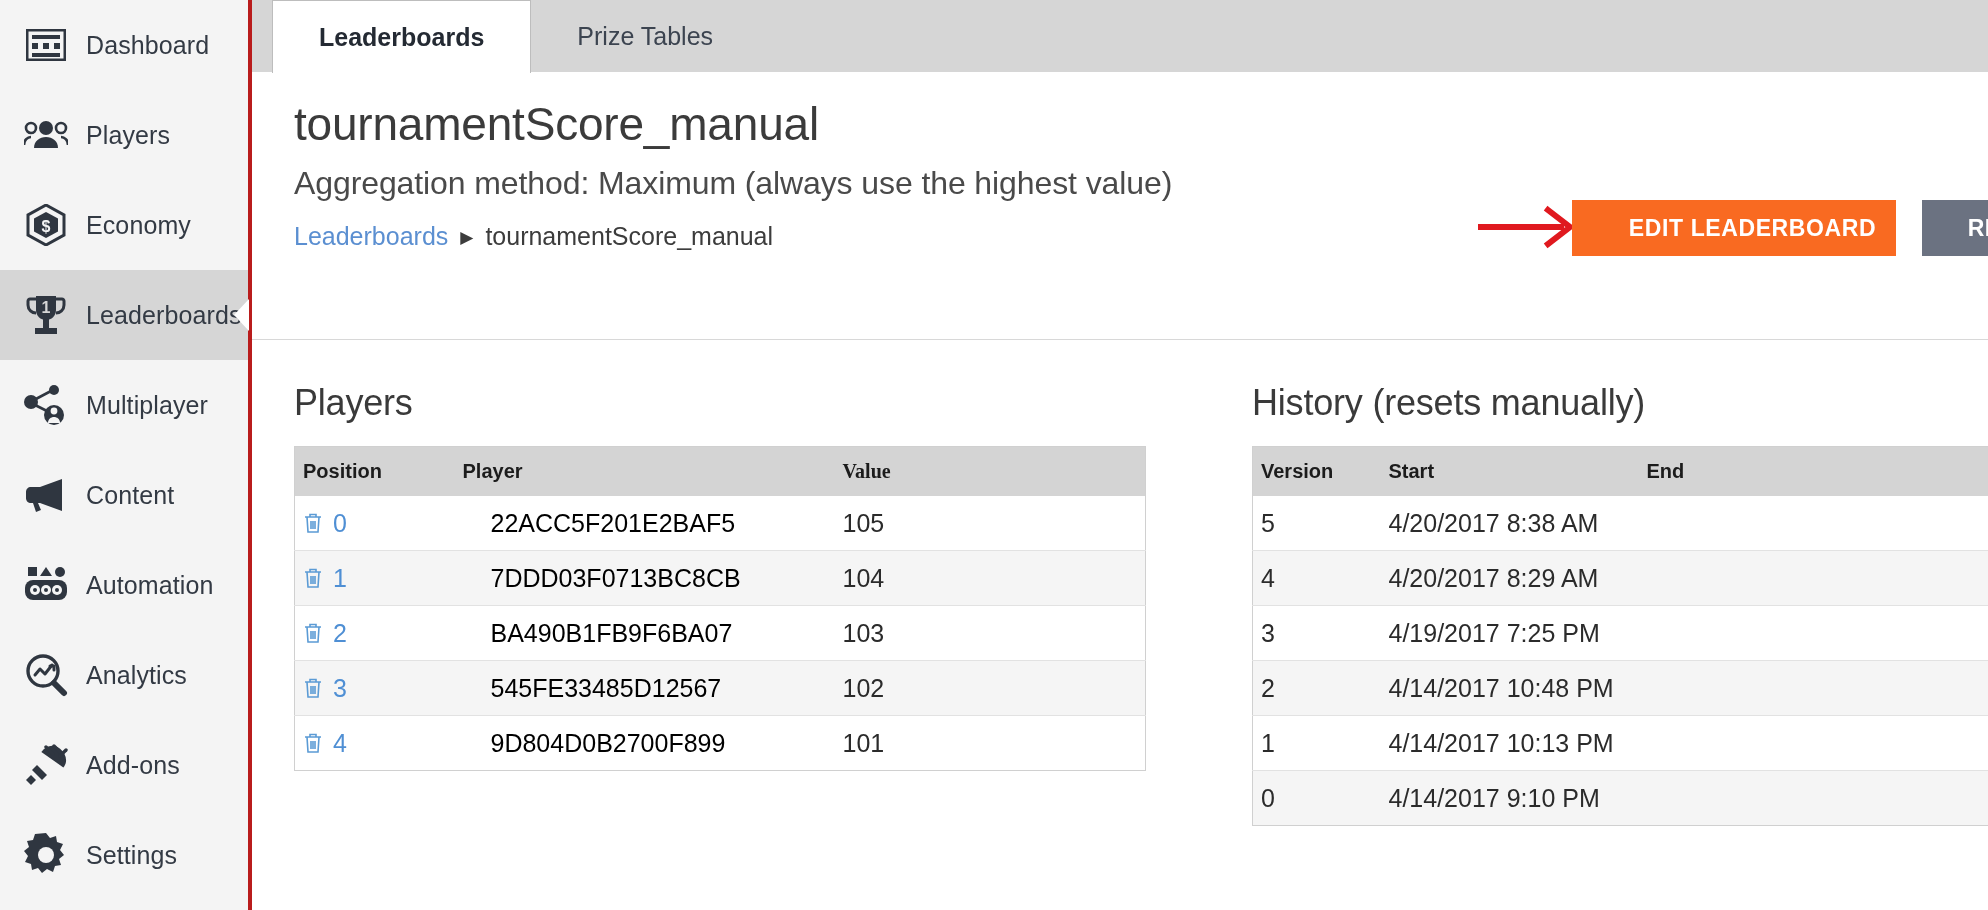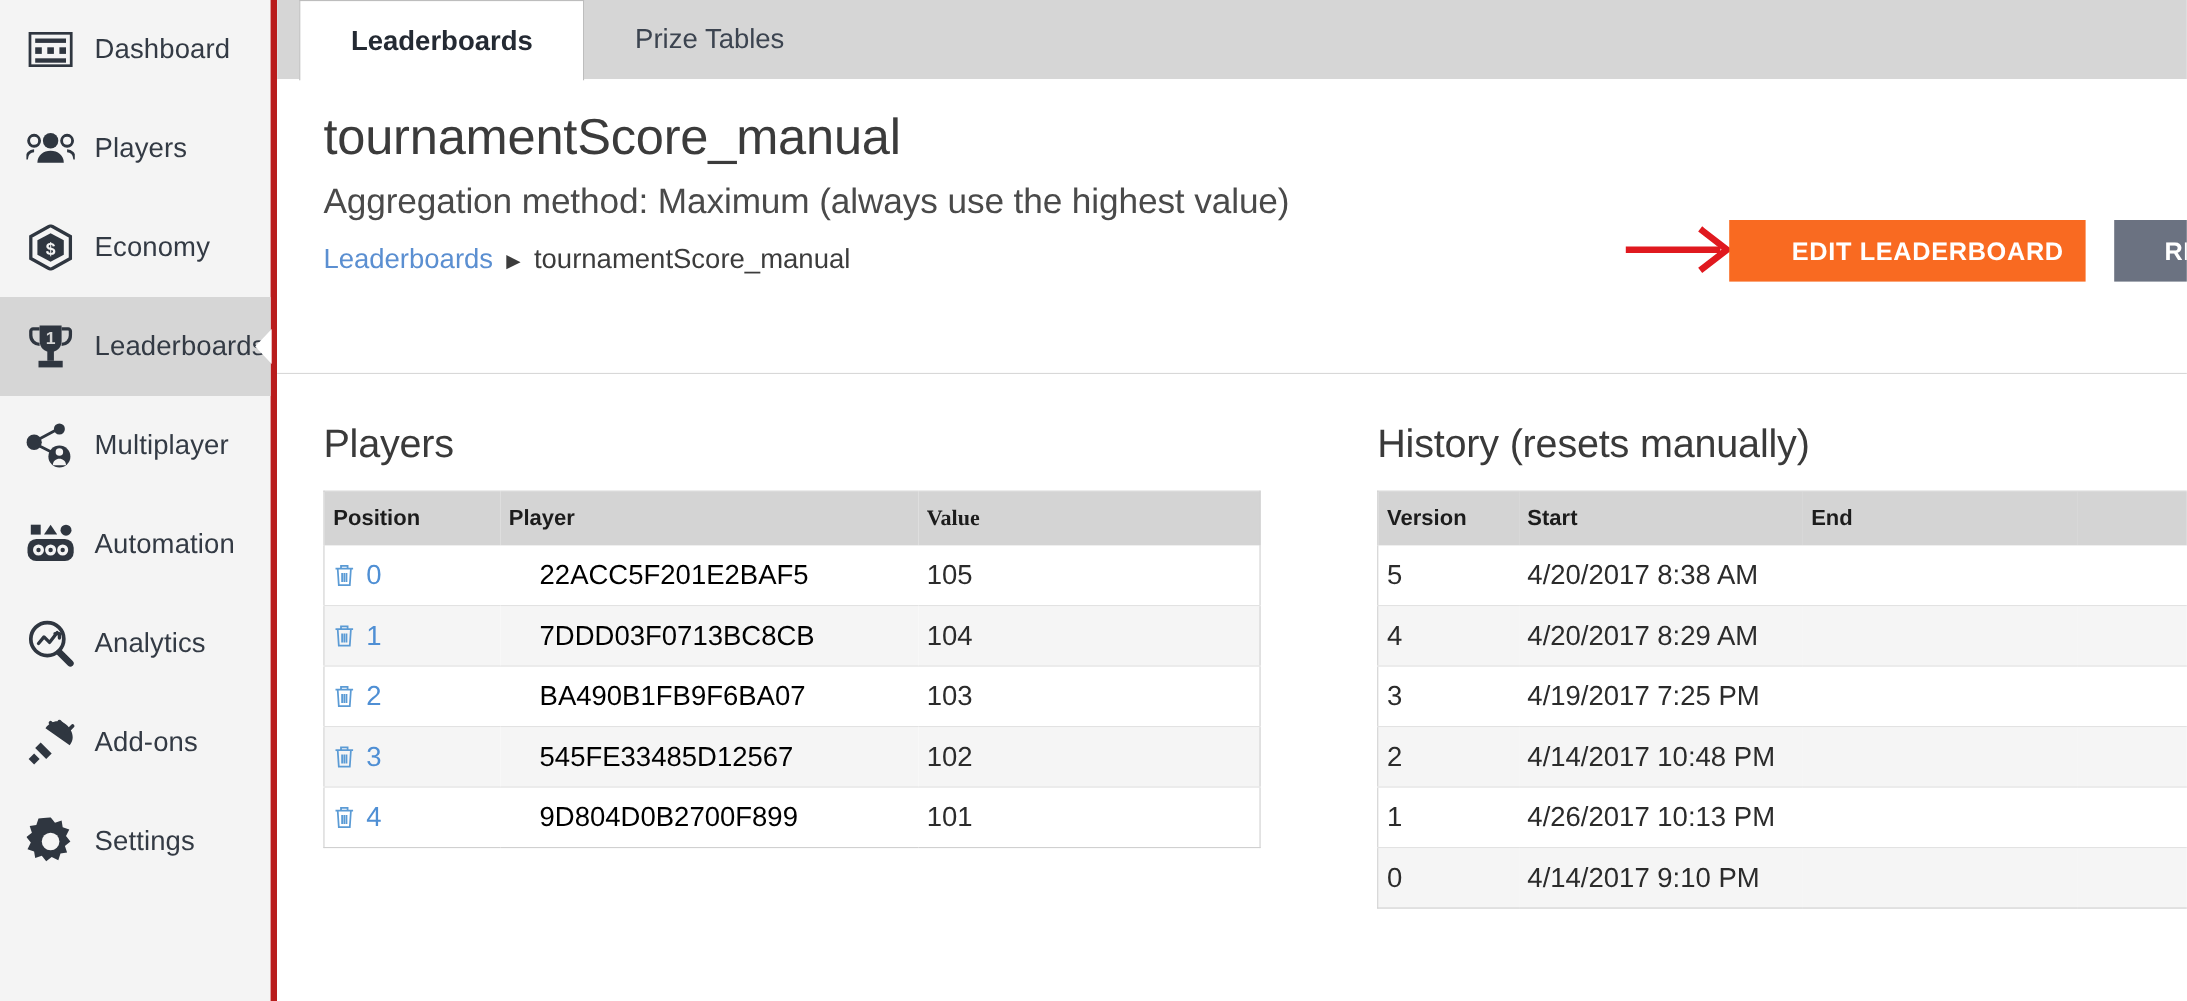"Dashboard" .sidebar { border-right: 6px solid #b91c1c -> 4px solid #b91c1c }
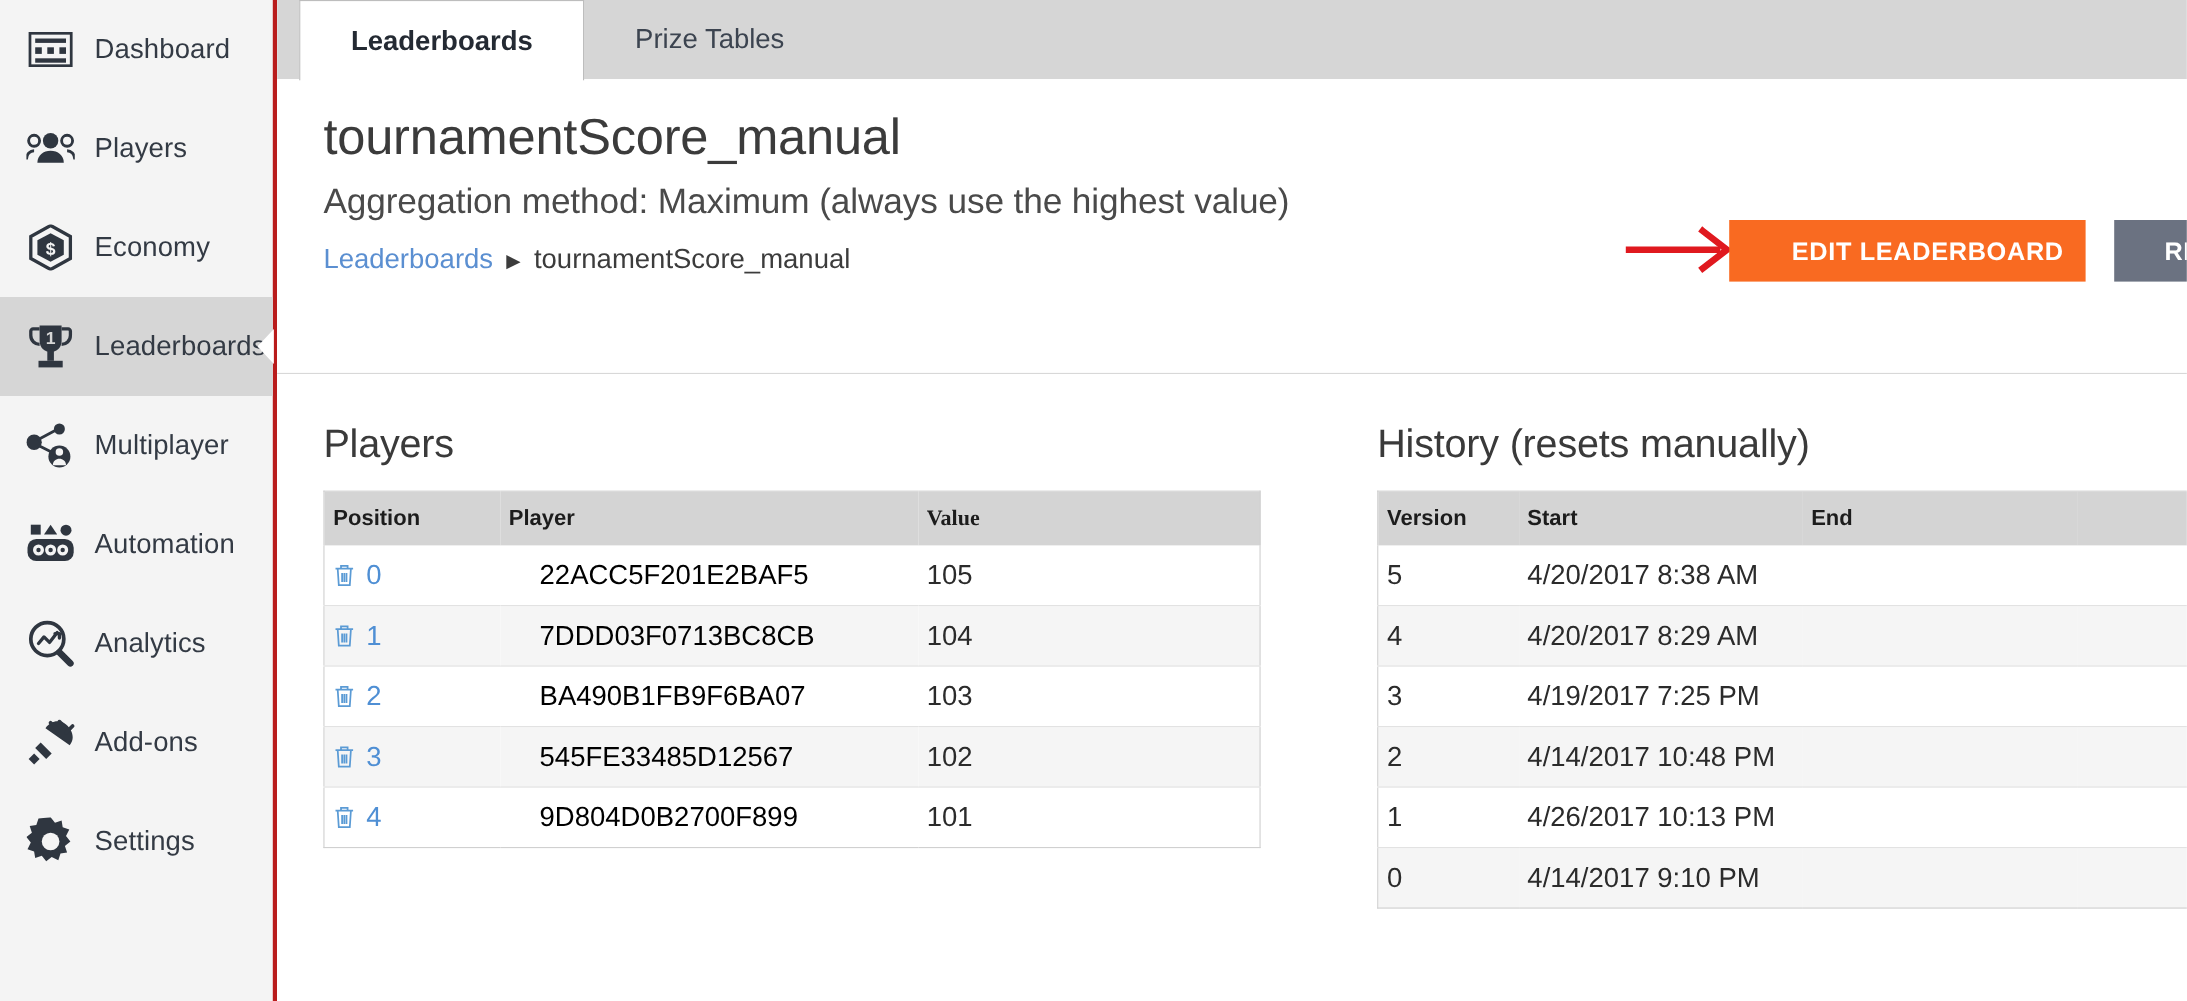"Content" div.nav-item { html: none -> <div> <span> <svg> <path></path> <path></path> <path></path> </svg> </span> <span>Content</span> </div> }
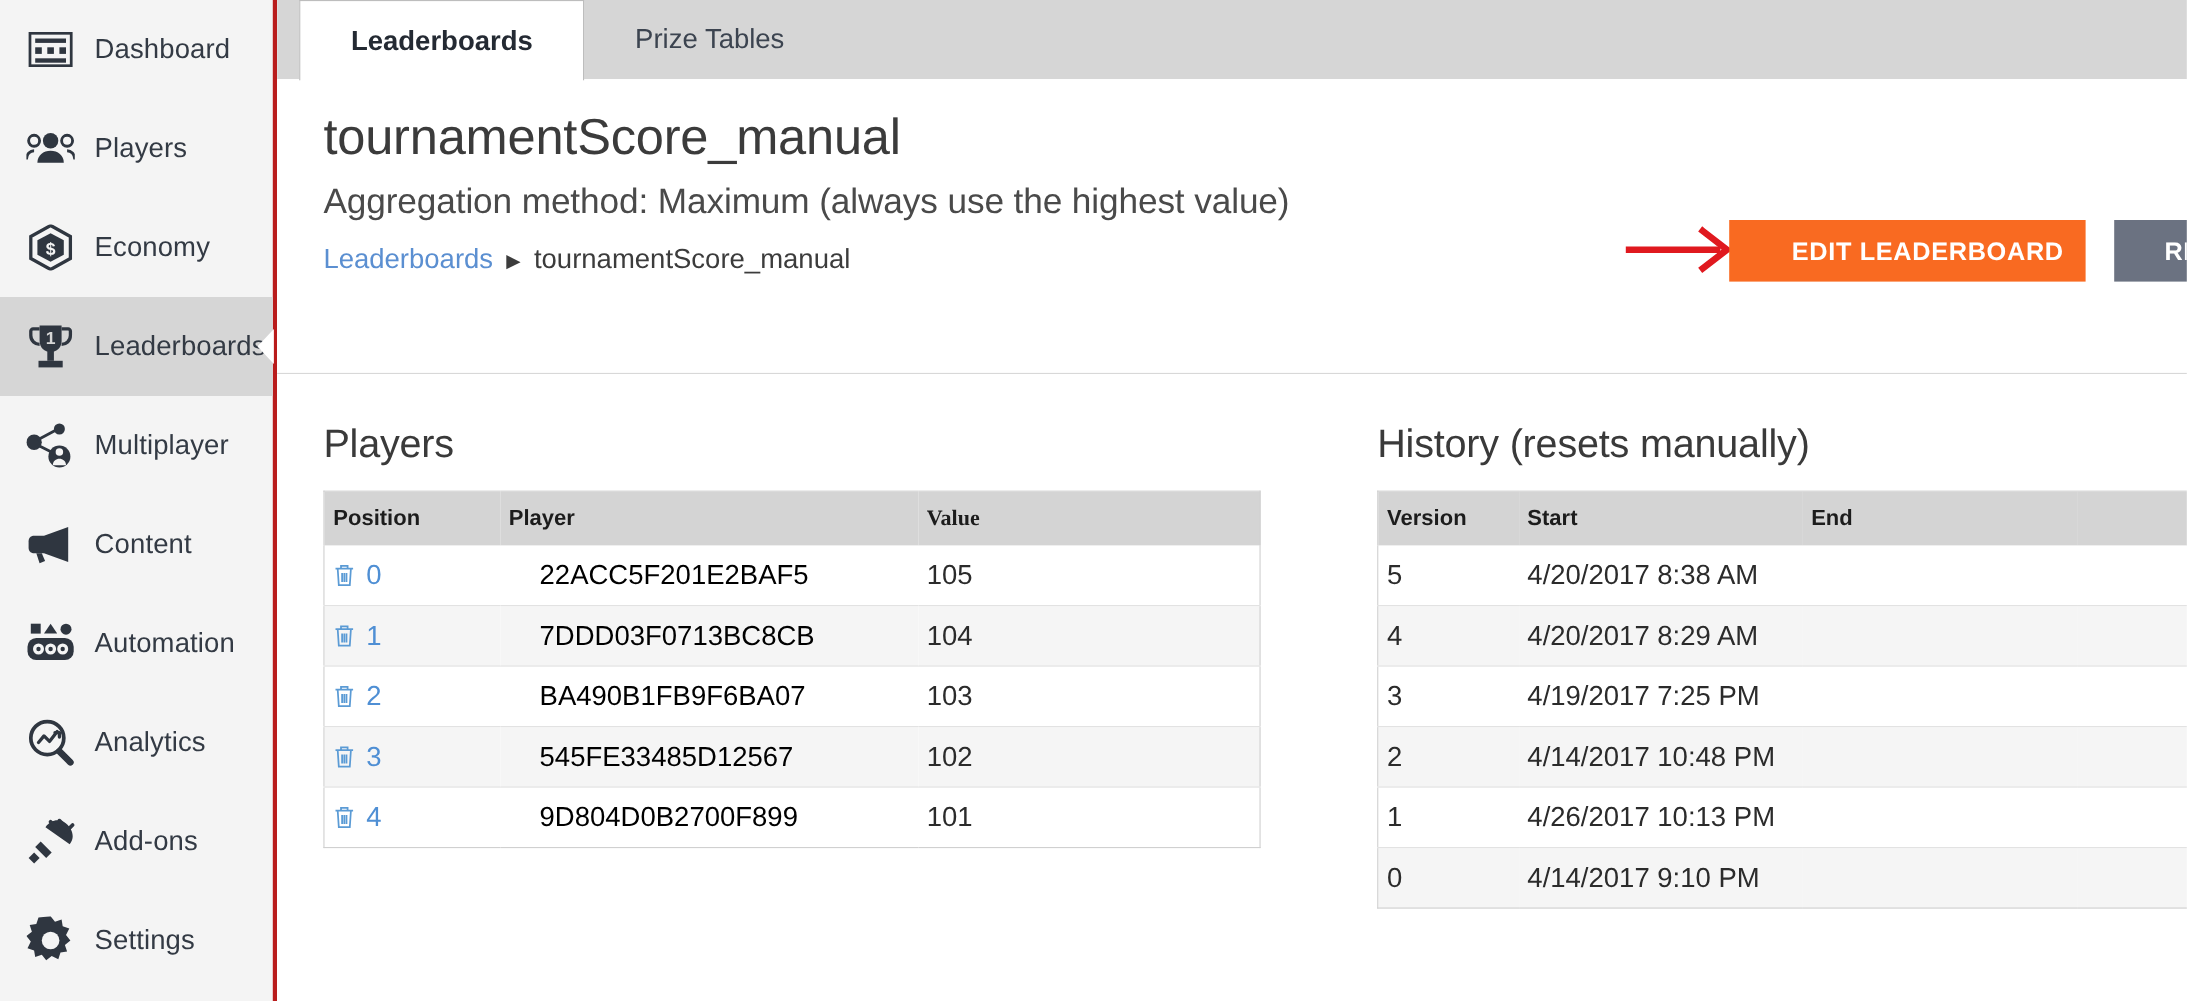"4/26/2017 10:13 PM" td { text: 4/26/2017 -> 4/14/2017 }
